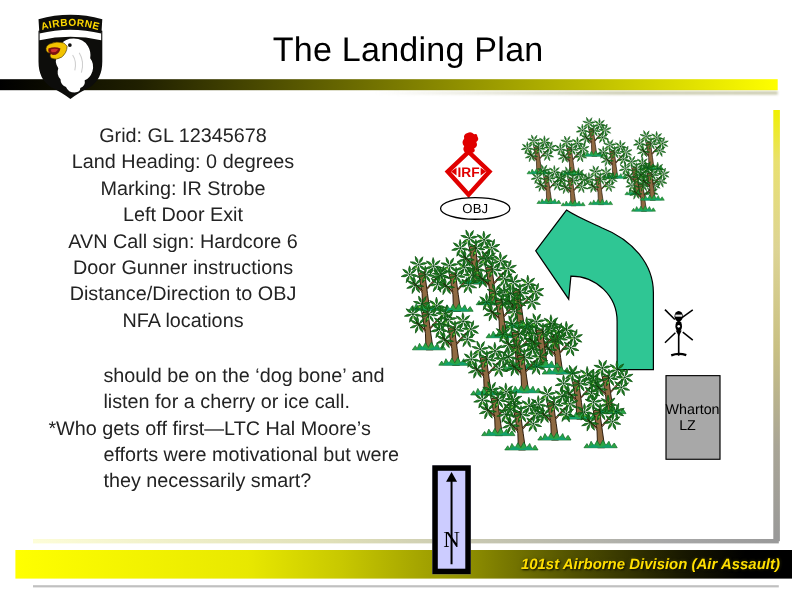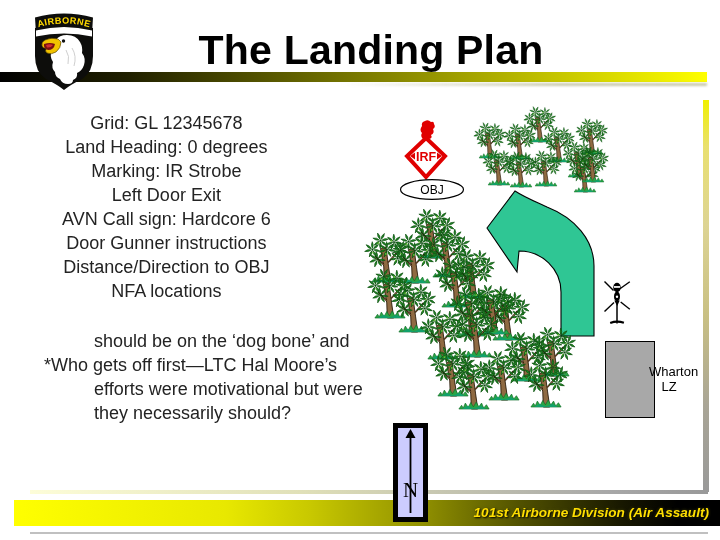"The Landing Plan" div.abs { font-size: 41px -> 31px; font-weight: bold -> normal }
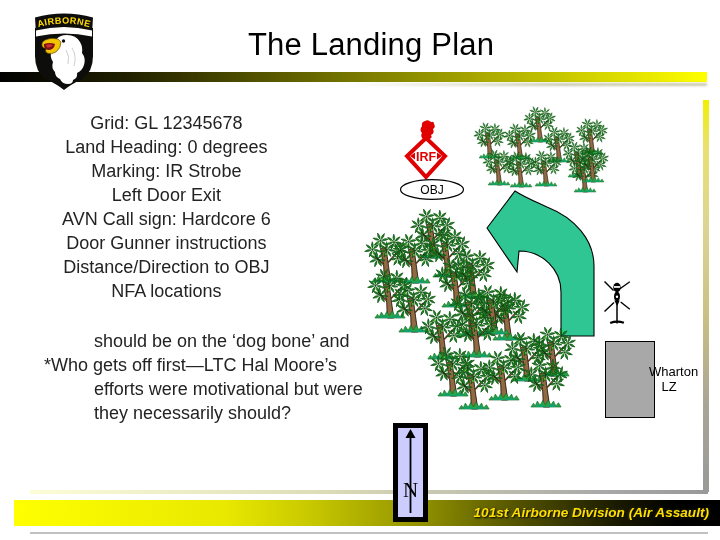"listen for a cherry or" div { html: none -> <div>listen for a cherry or ice call.</div> }
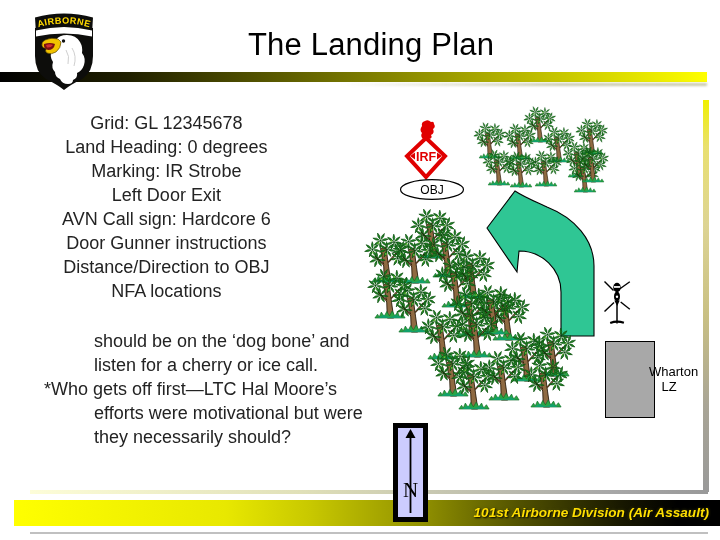"Wharton" div.abs { margin-left: 44px -> none }
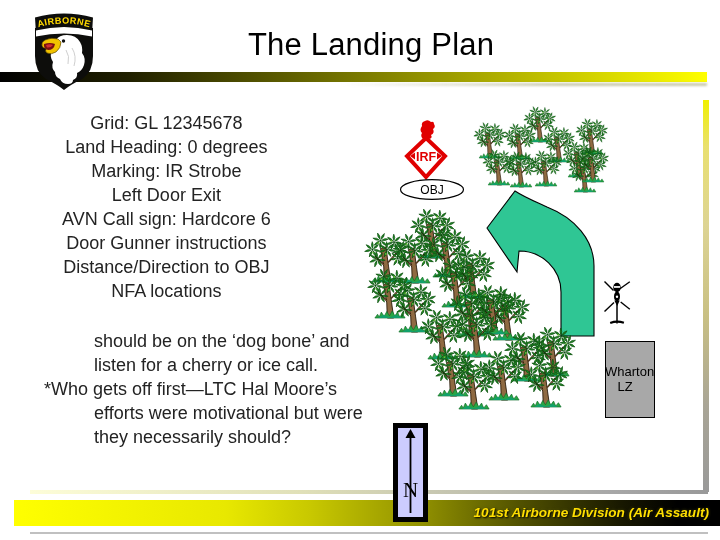"they necessarily should?" div { text: should -> smart }
